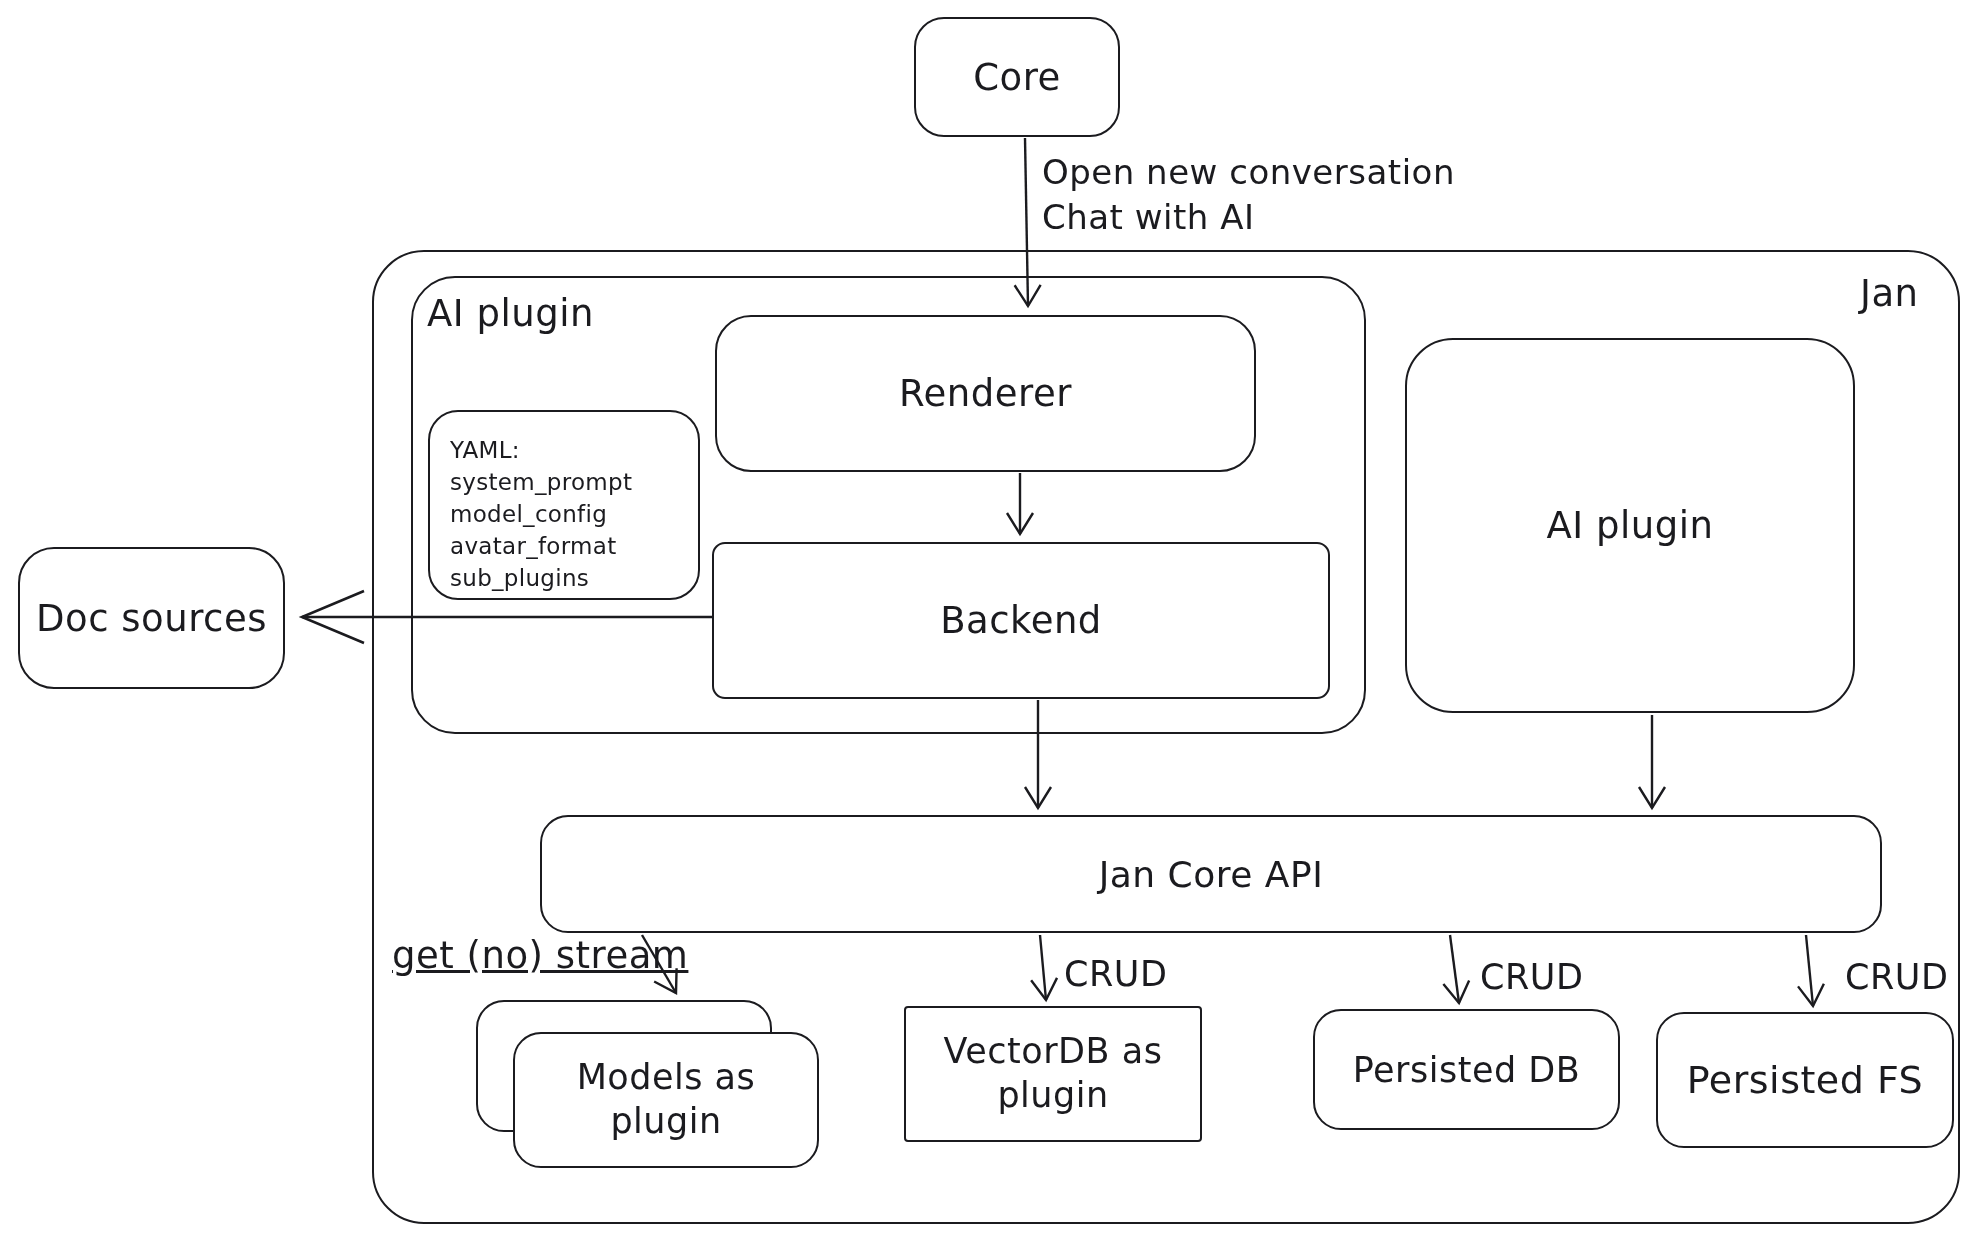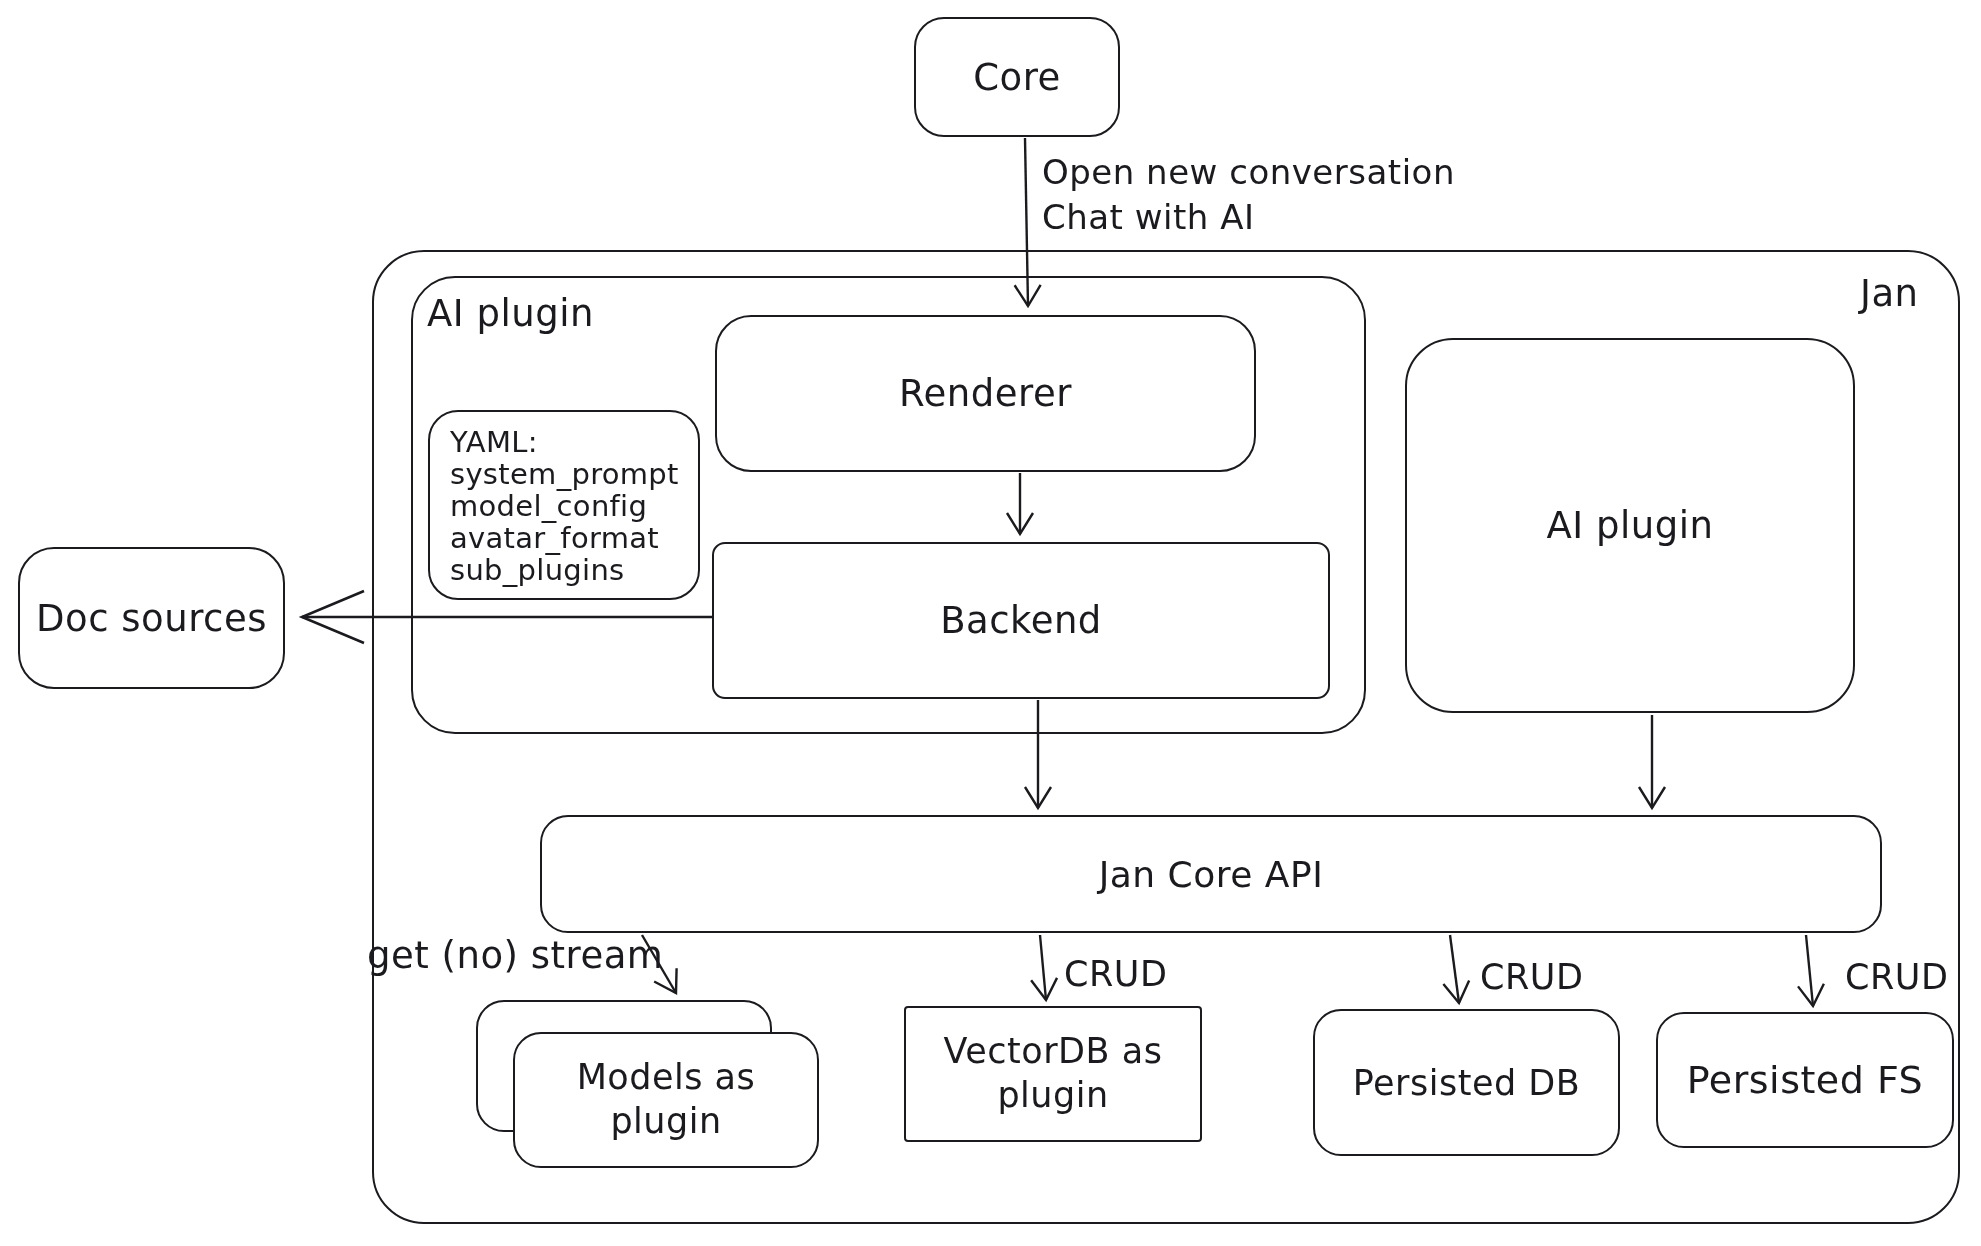"YAML:" div { font-size: 29px -> 23px; margin-top: none -> 8px }
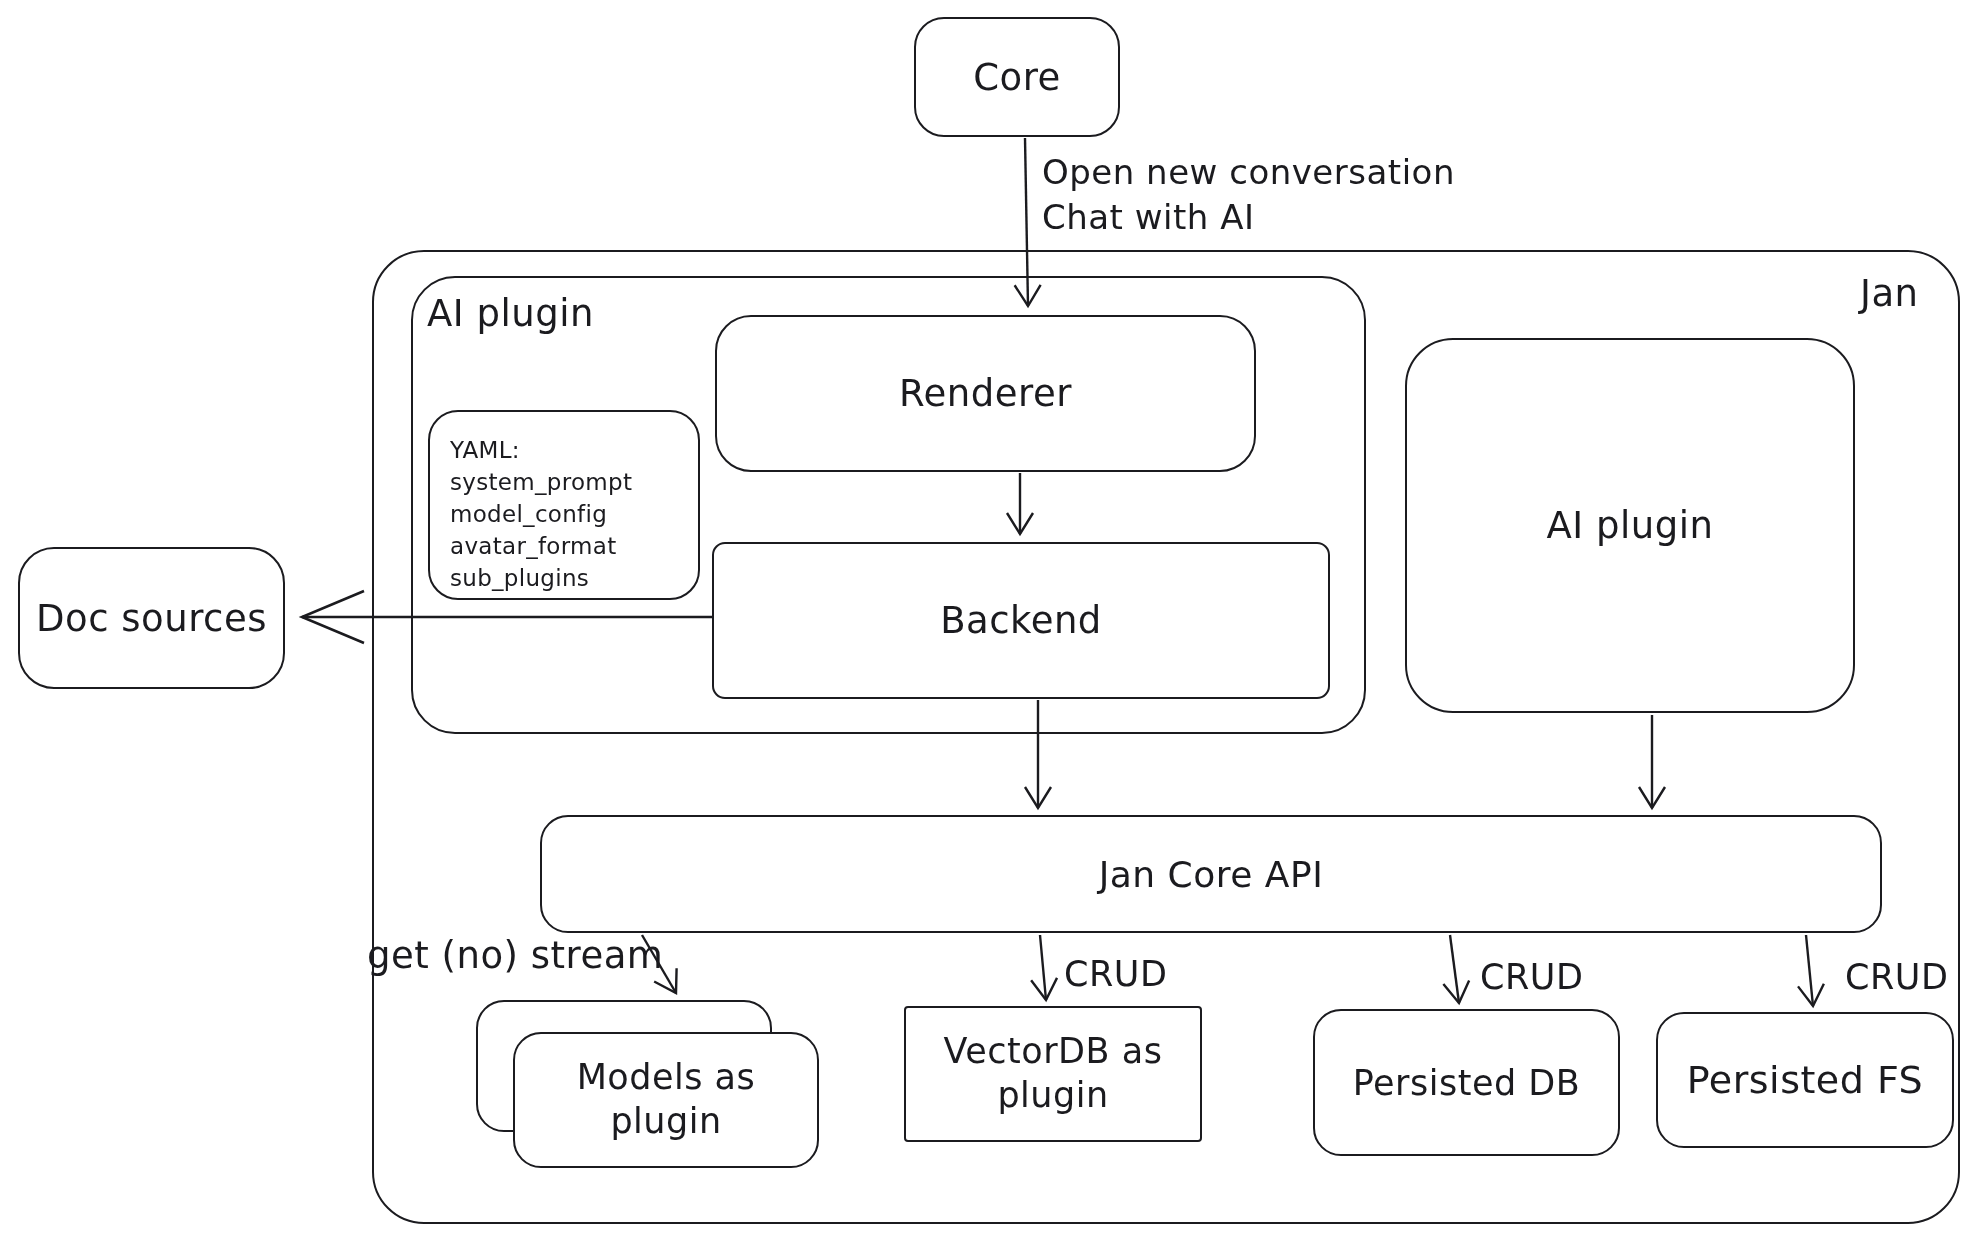"get (no) stream" div.label { left: 367px -> 392px; text-decoration: none -> underline }
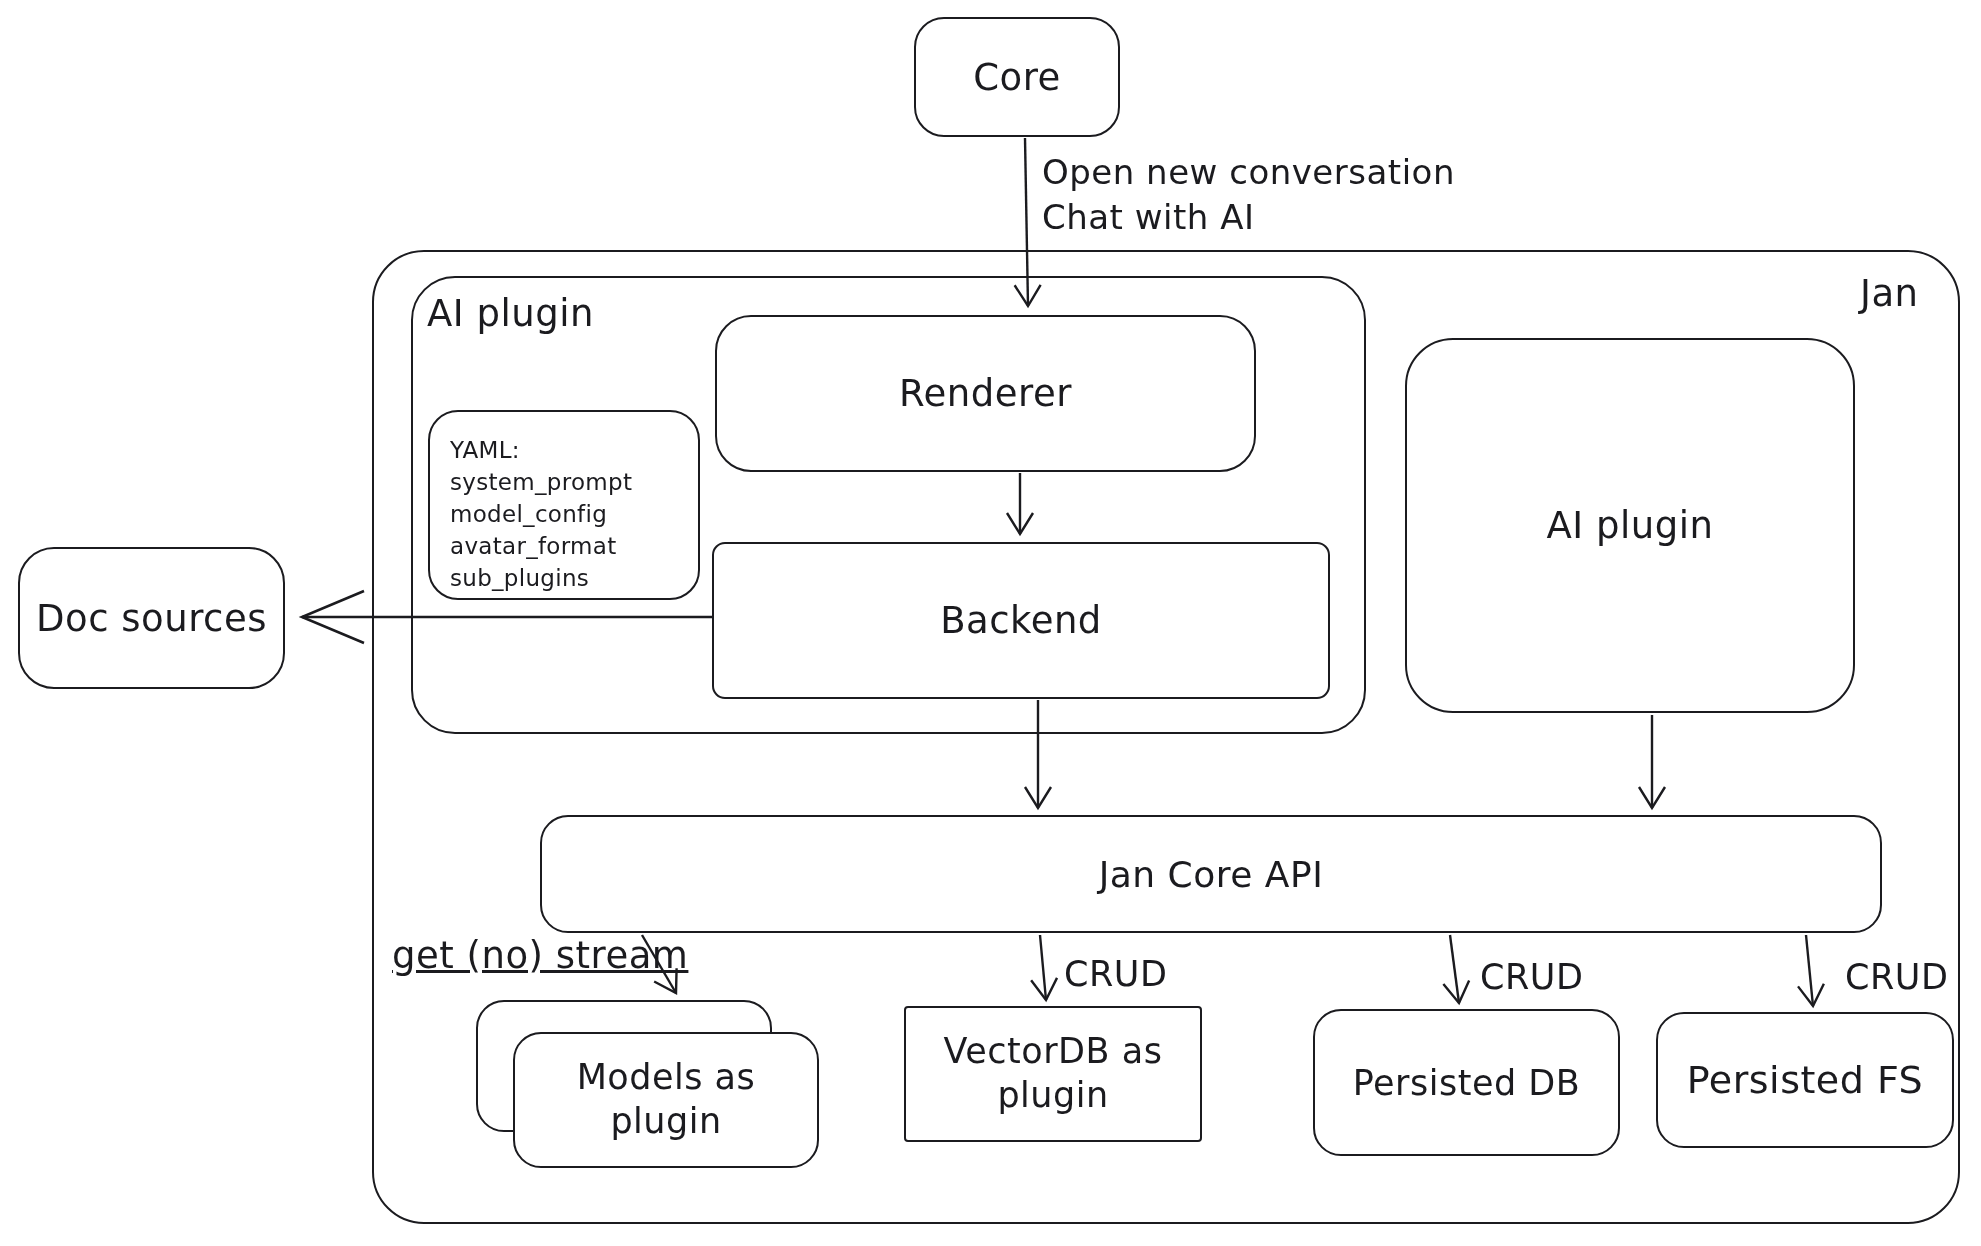"Persisted DB" div.box { height: 147px -> 121px }
